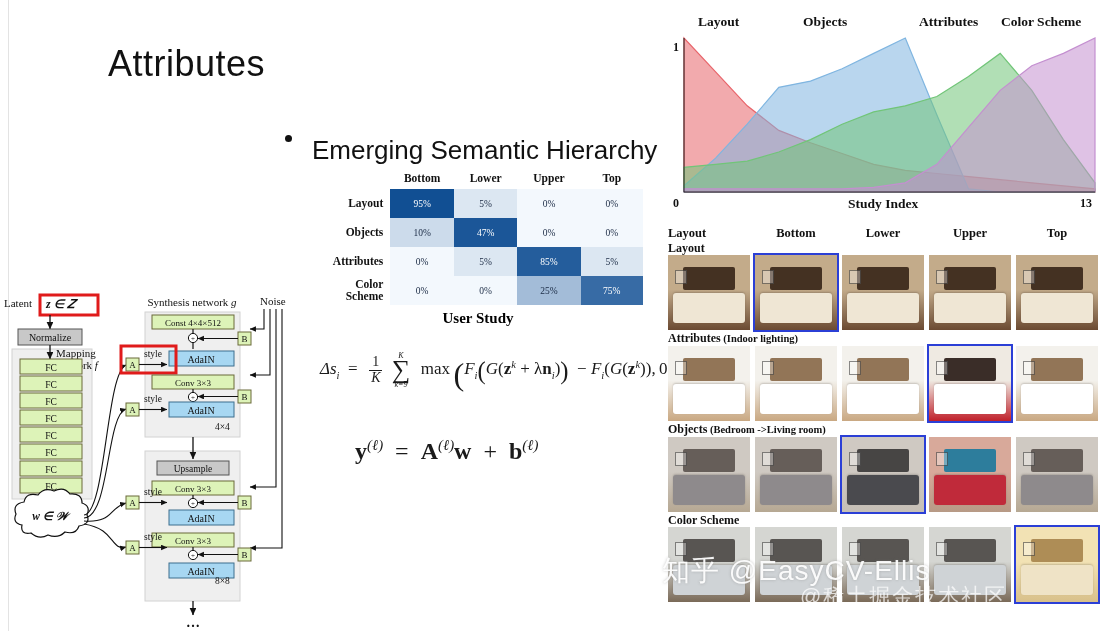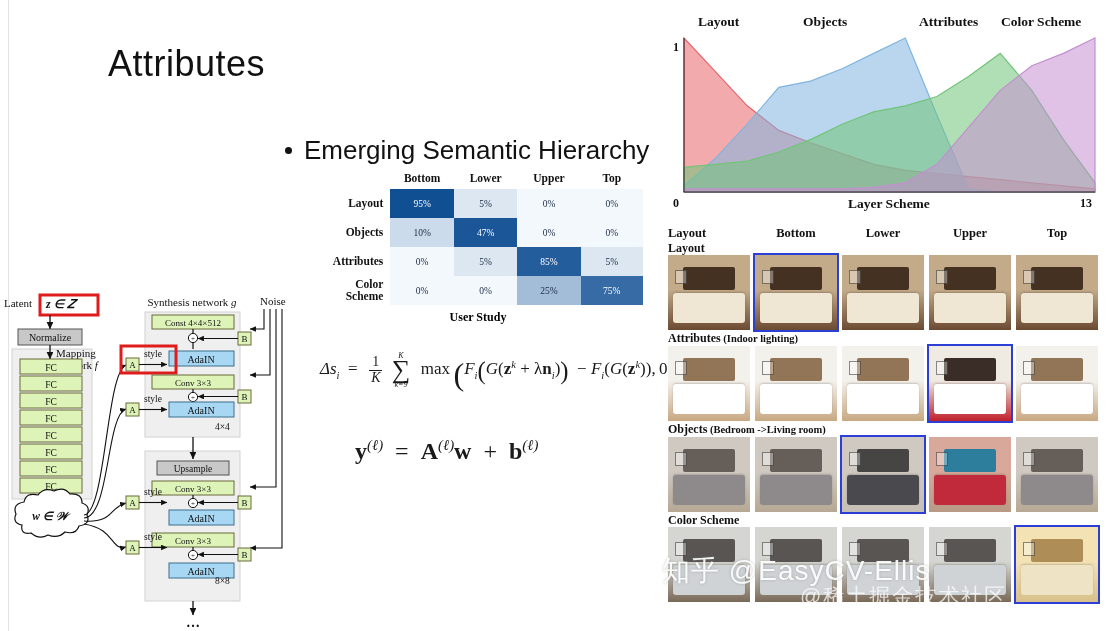"Emerging Semantic Hierarchy" .bullet-row { align-items: center -> none; gap: 12px -> 20px }
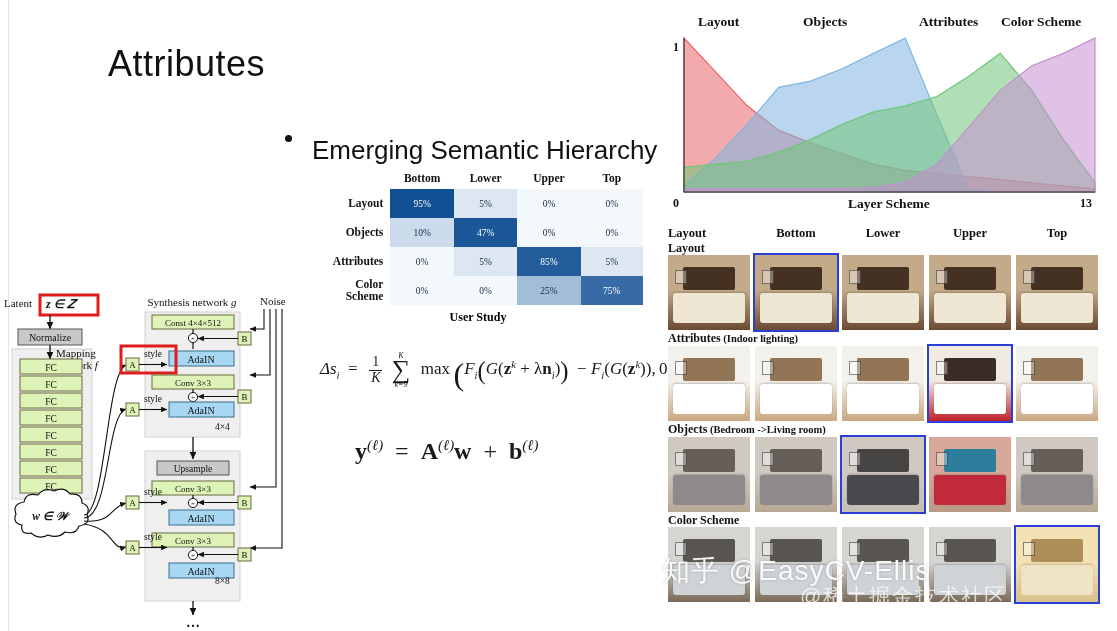"Layer Scheme" span.axlabel { text: Layer Scheme -> Study Index }
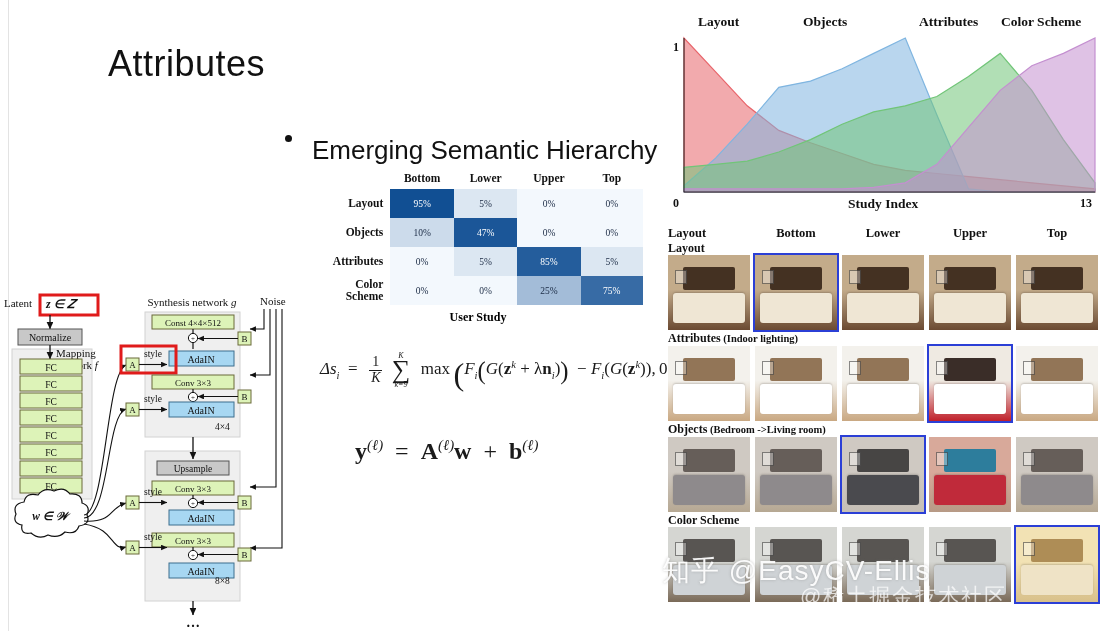"User Study" .ustudy caption.cap { font-size: 12px -> 15px }
